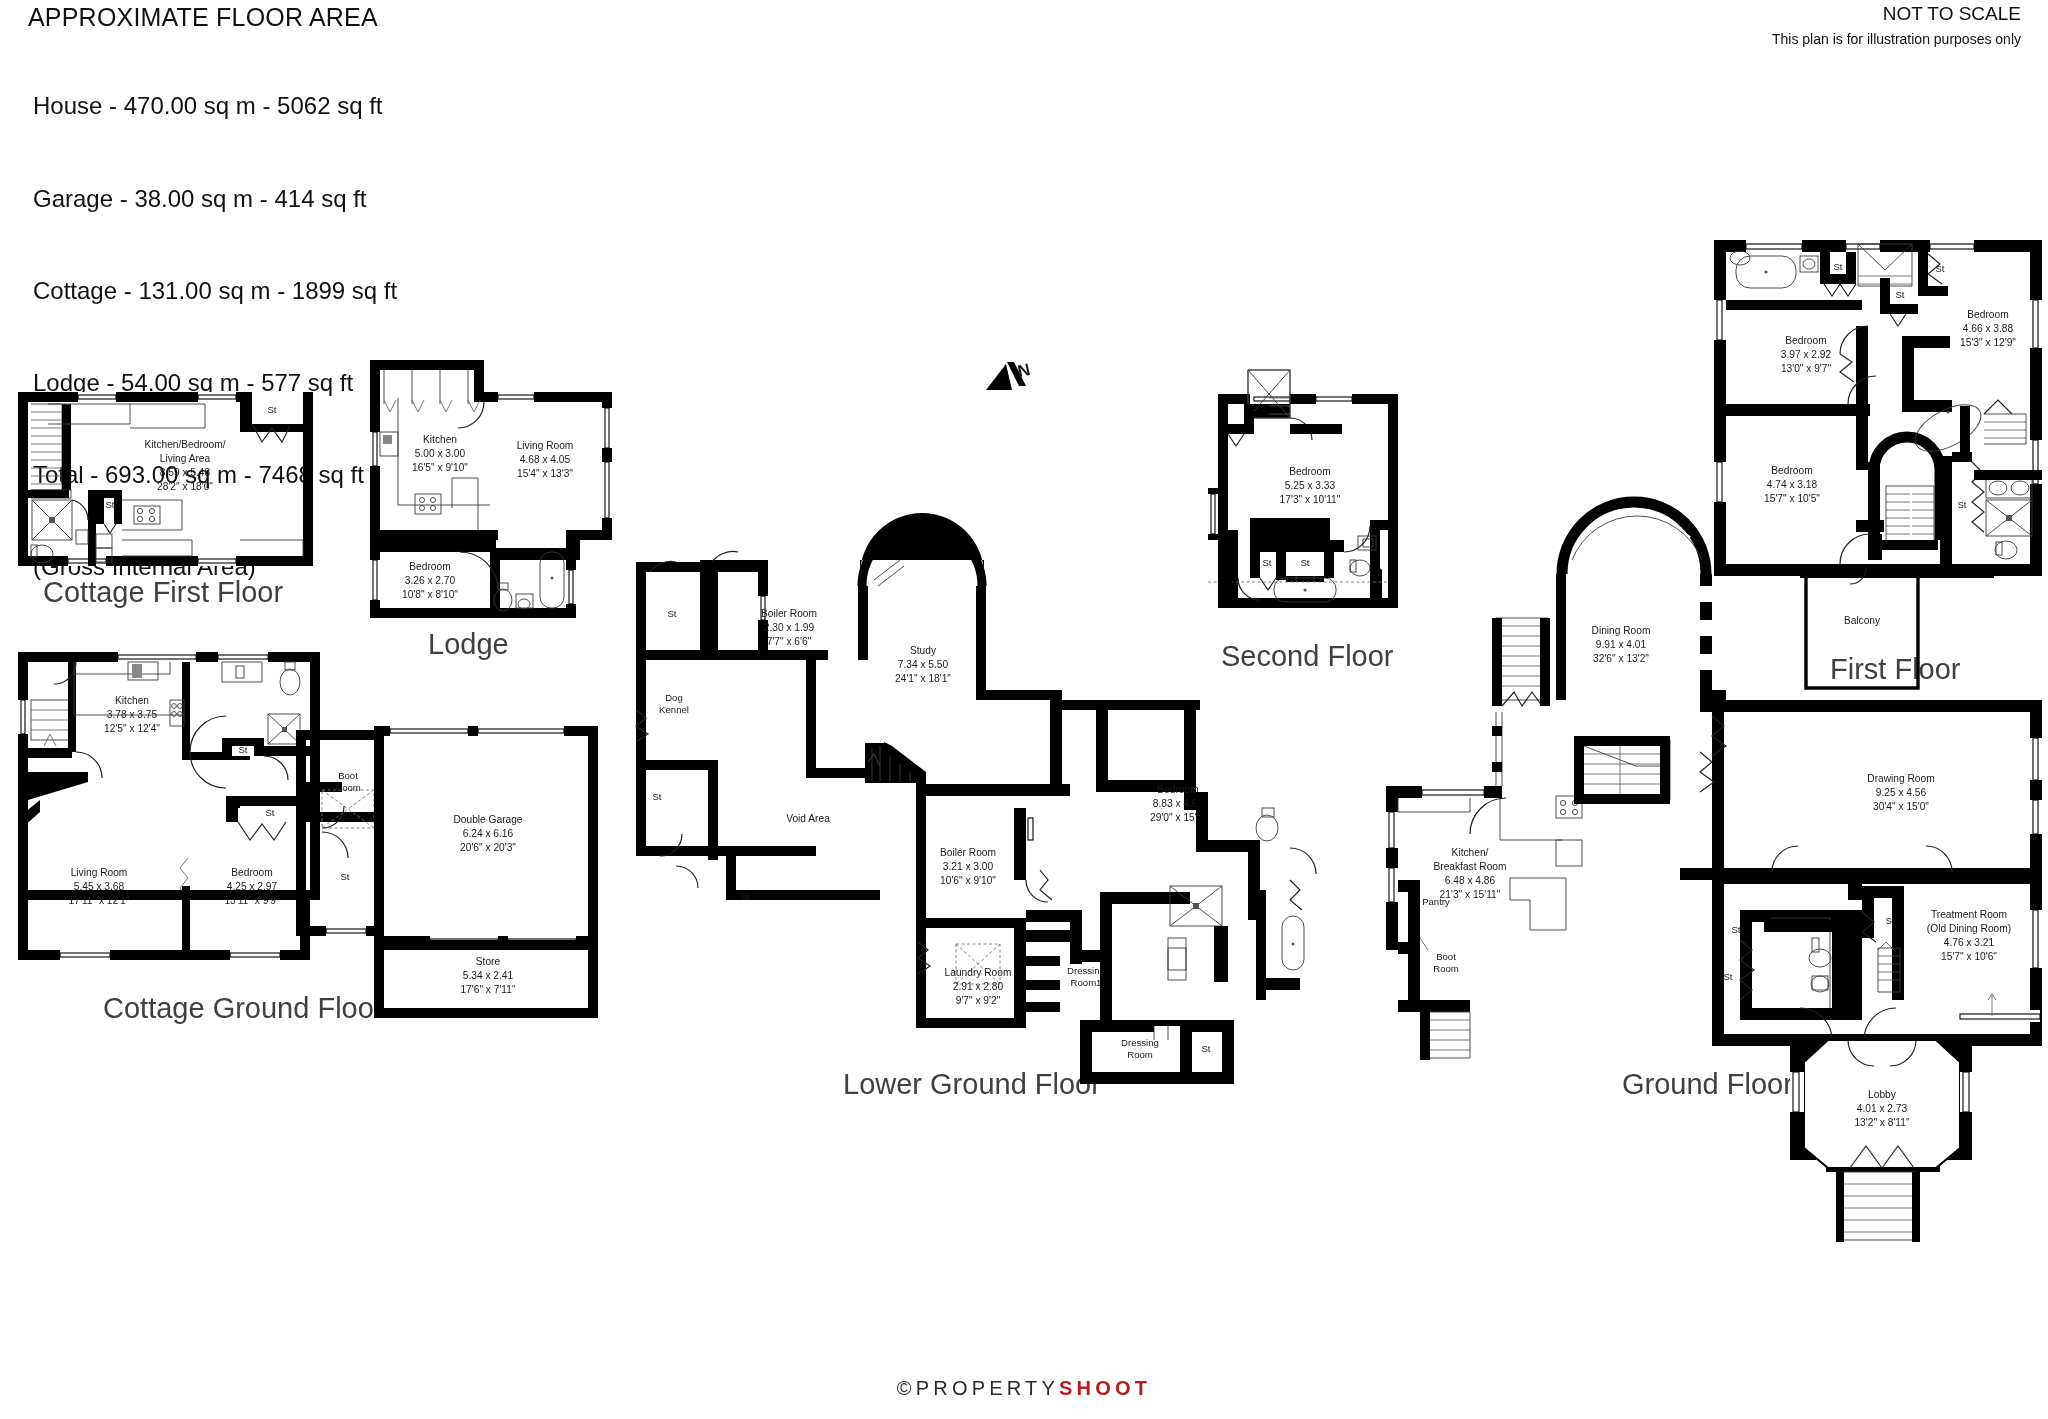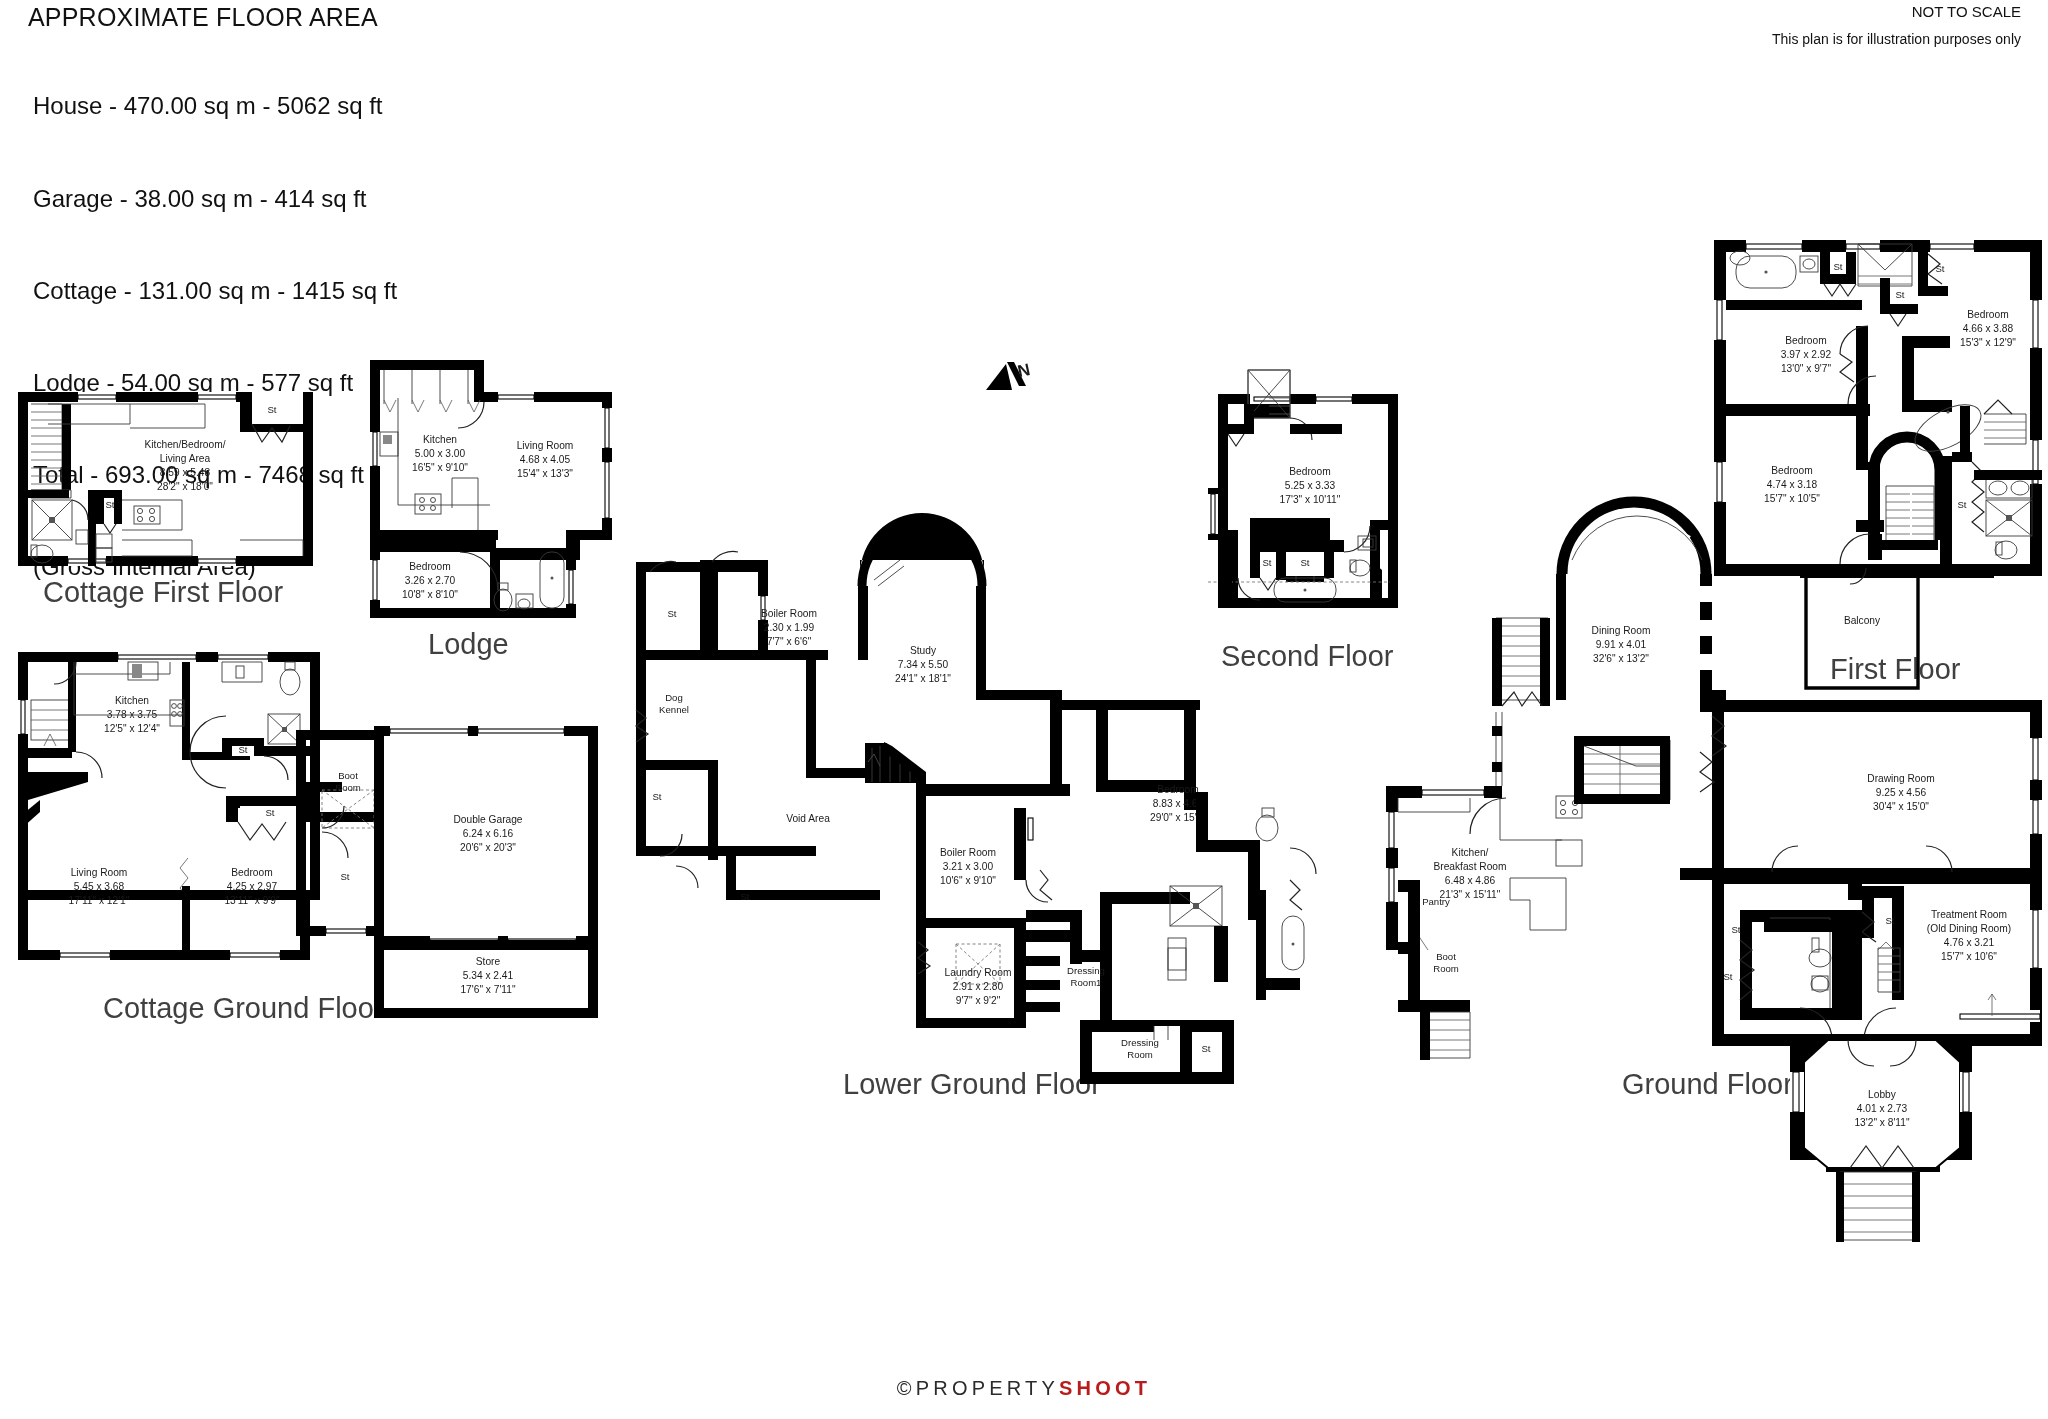"NOT TO SCALE" #nts-title { font-size: 15px -> 19px }
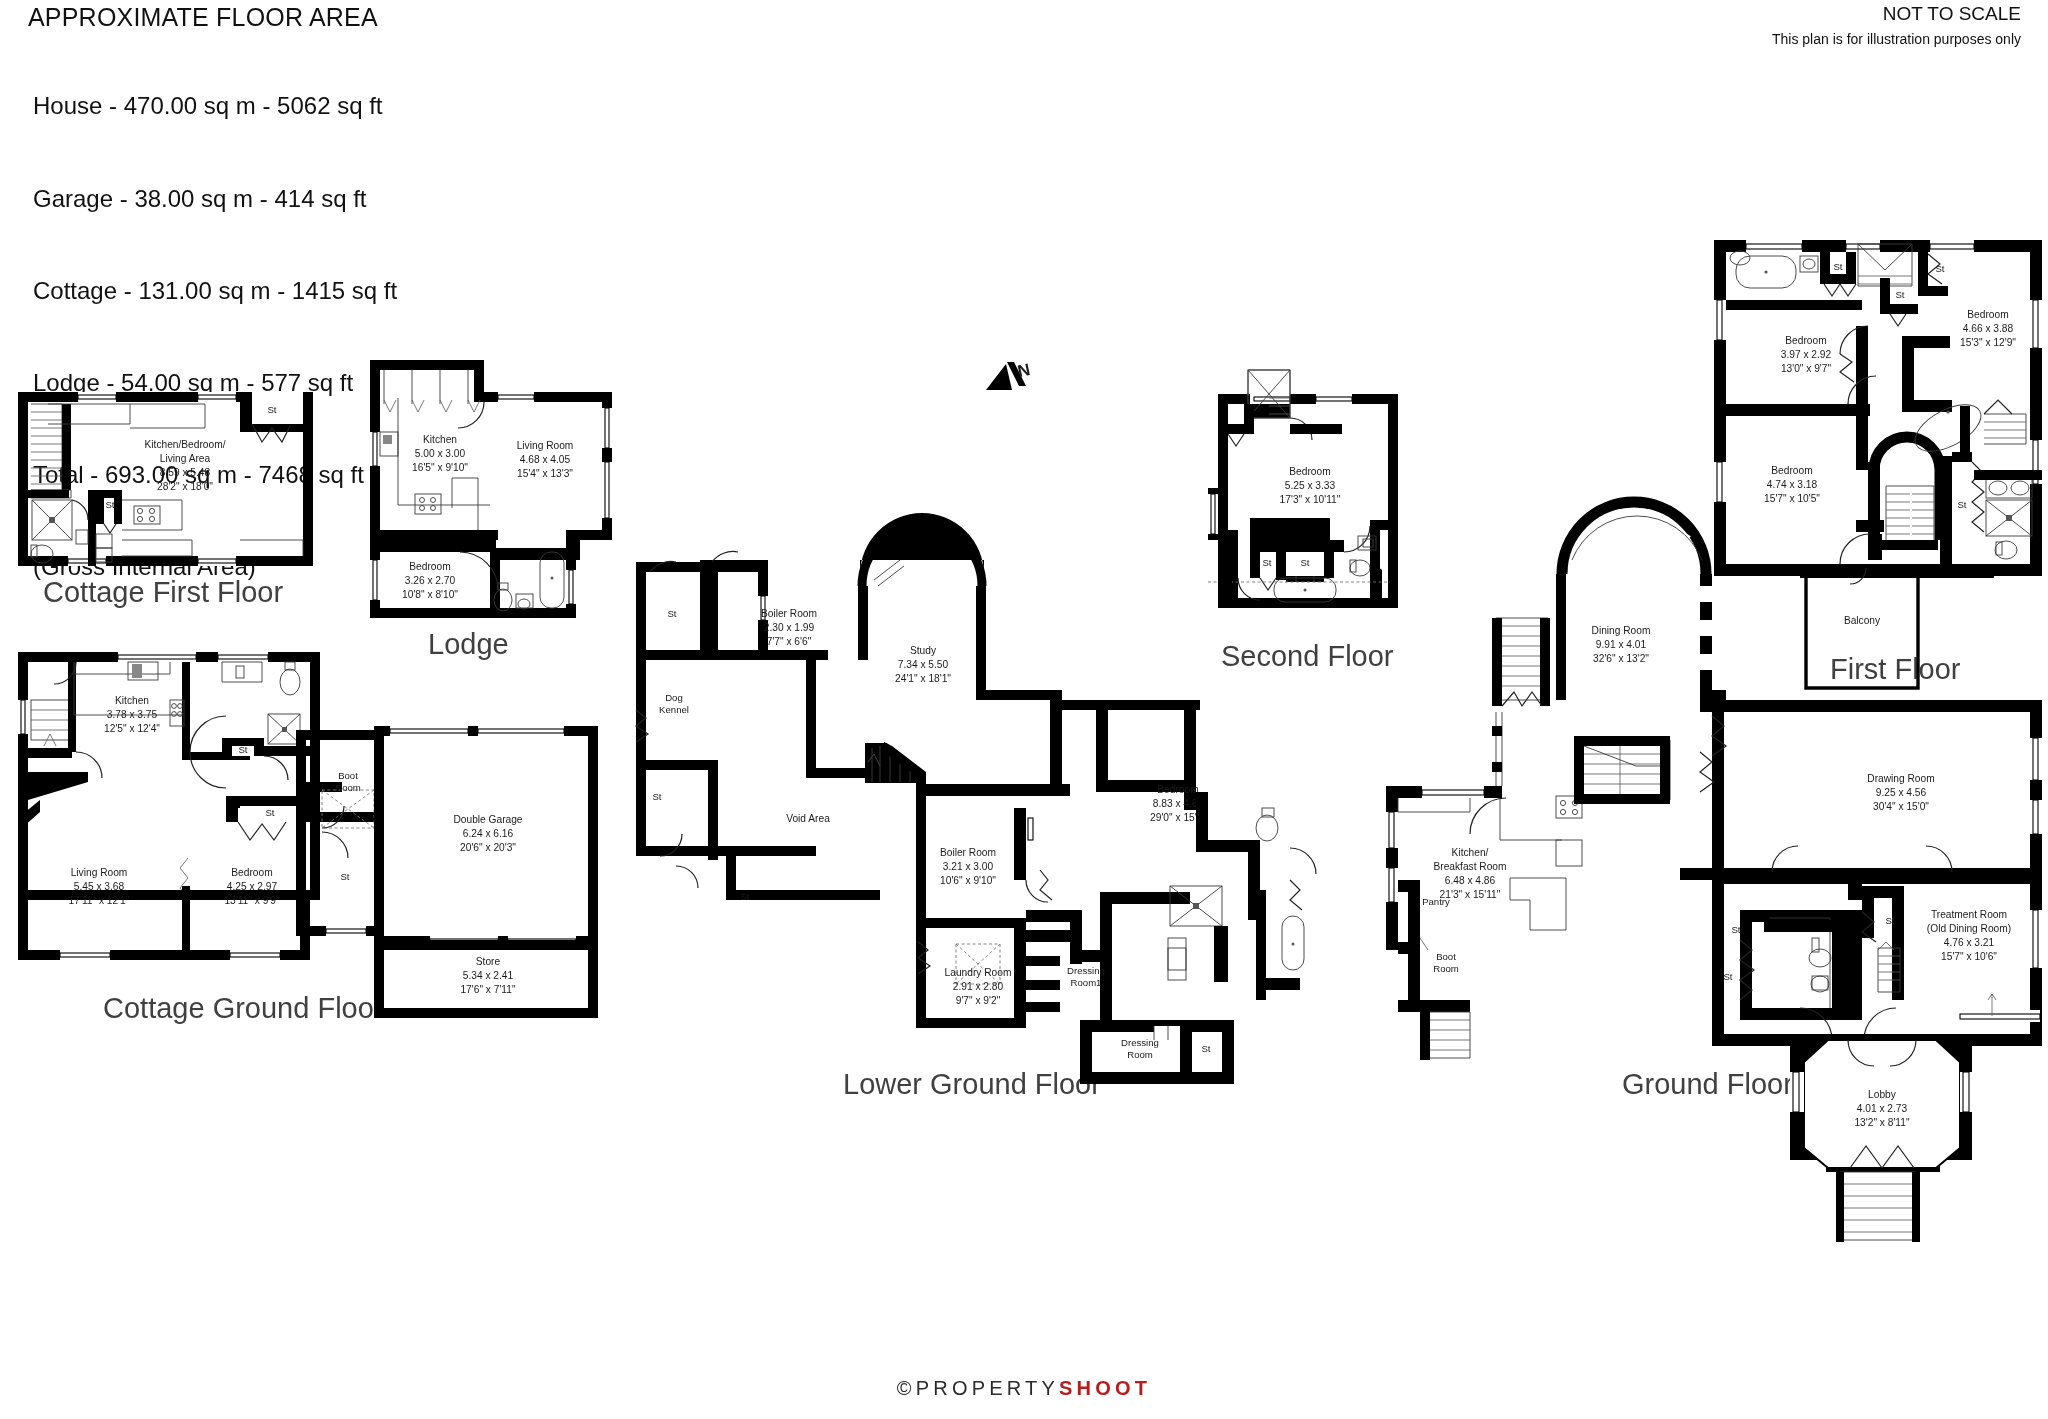"Cottage - 131.00 sq m" div { text: 1415 -> 1899 }
